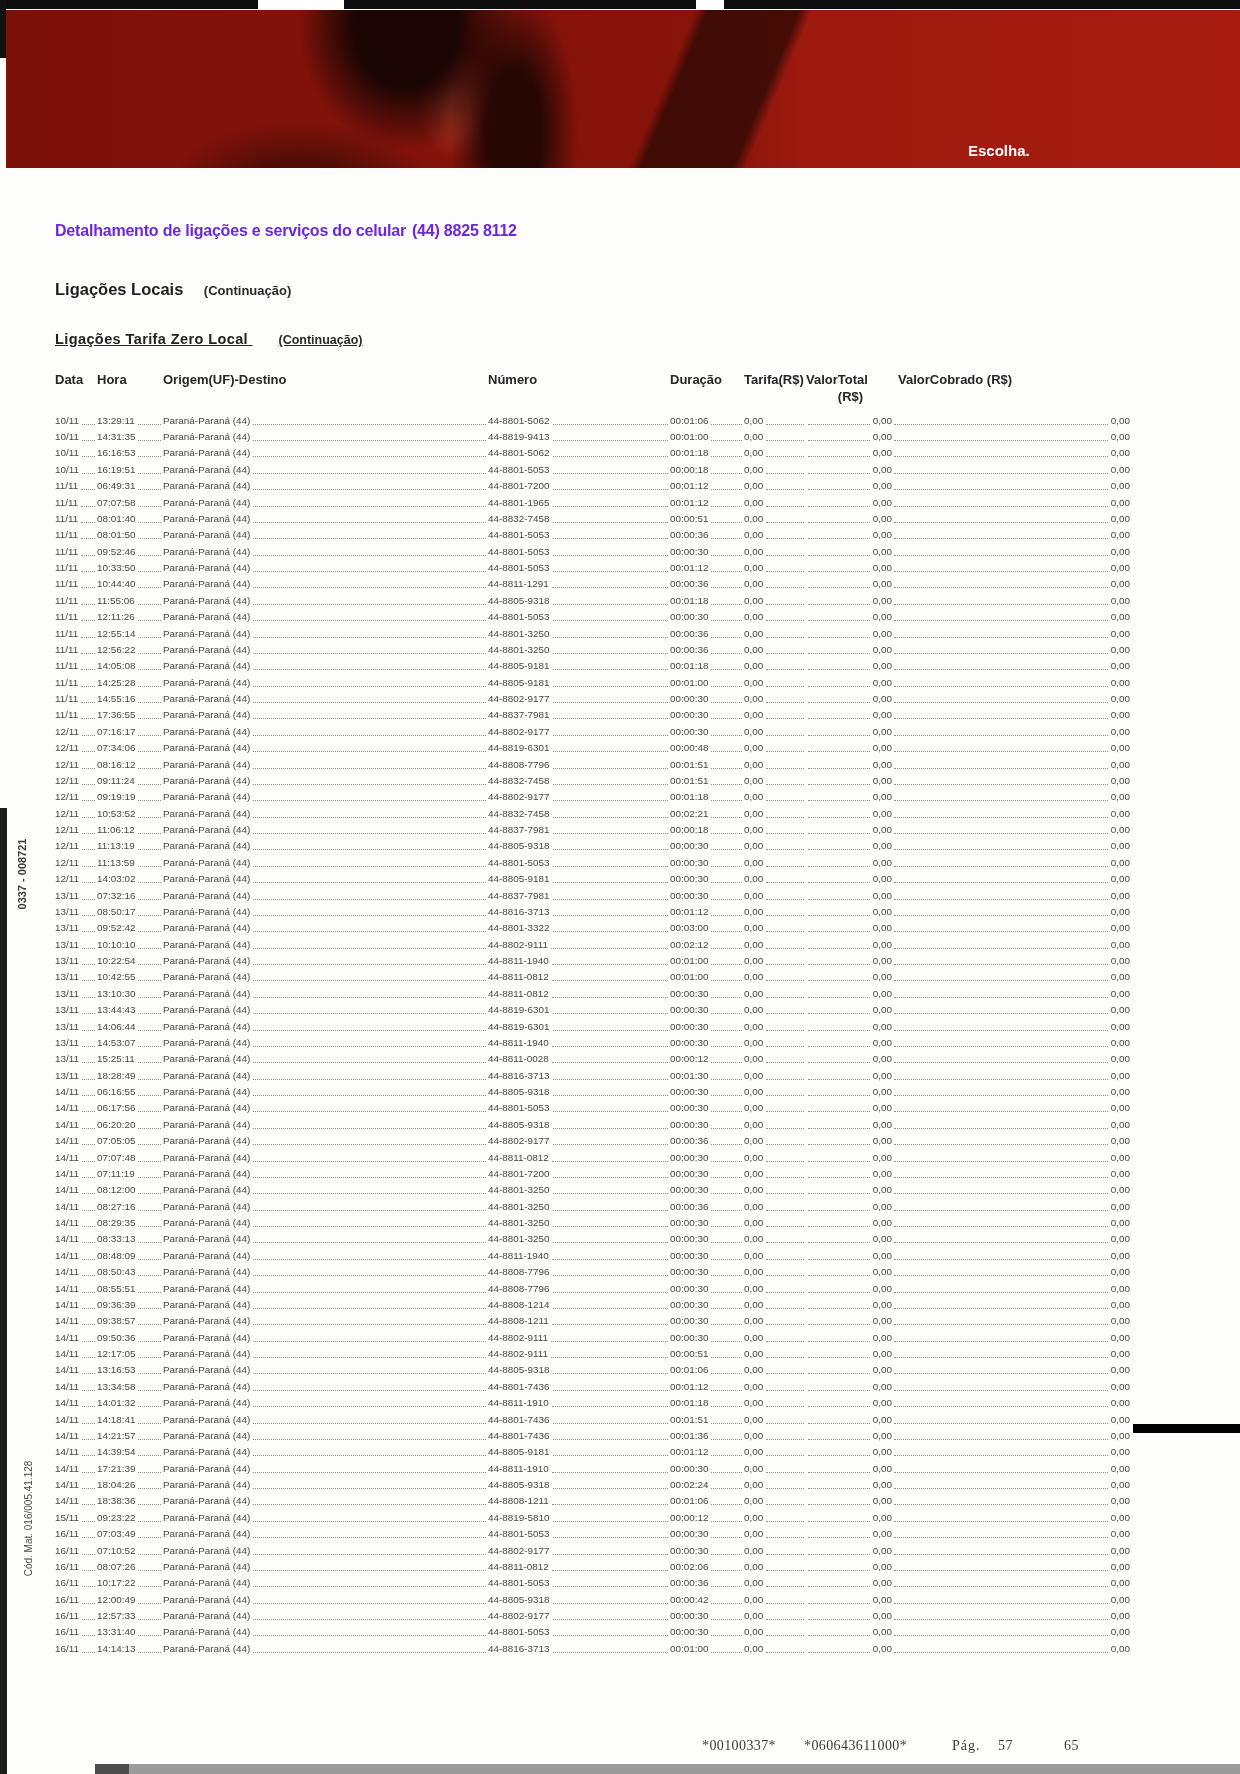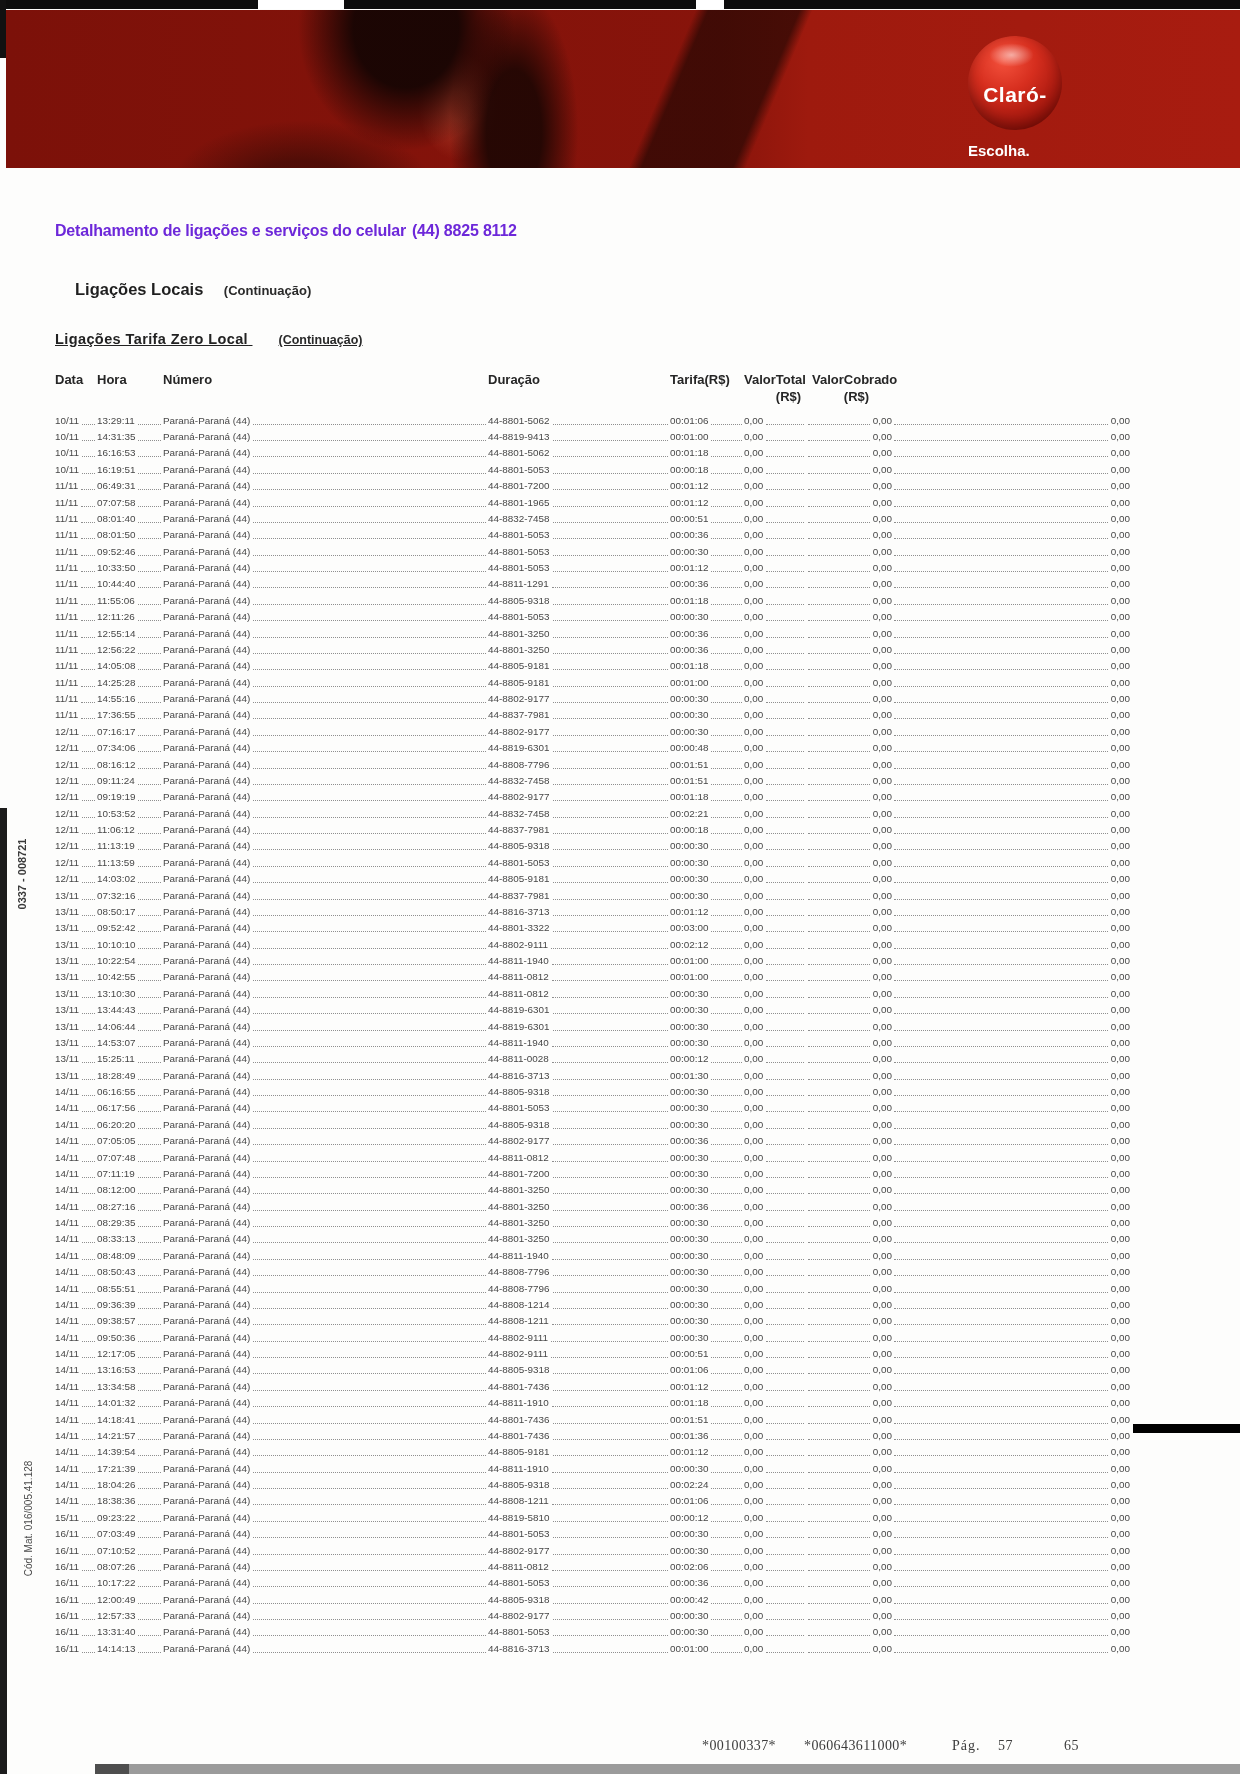"Claró-" div.logo { html: <div> <span>Claró-</span> </div> -> none }
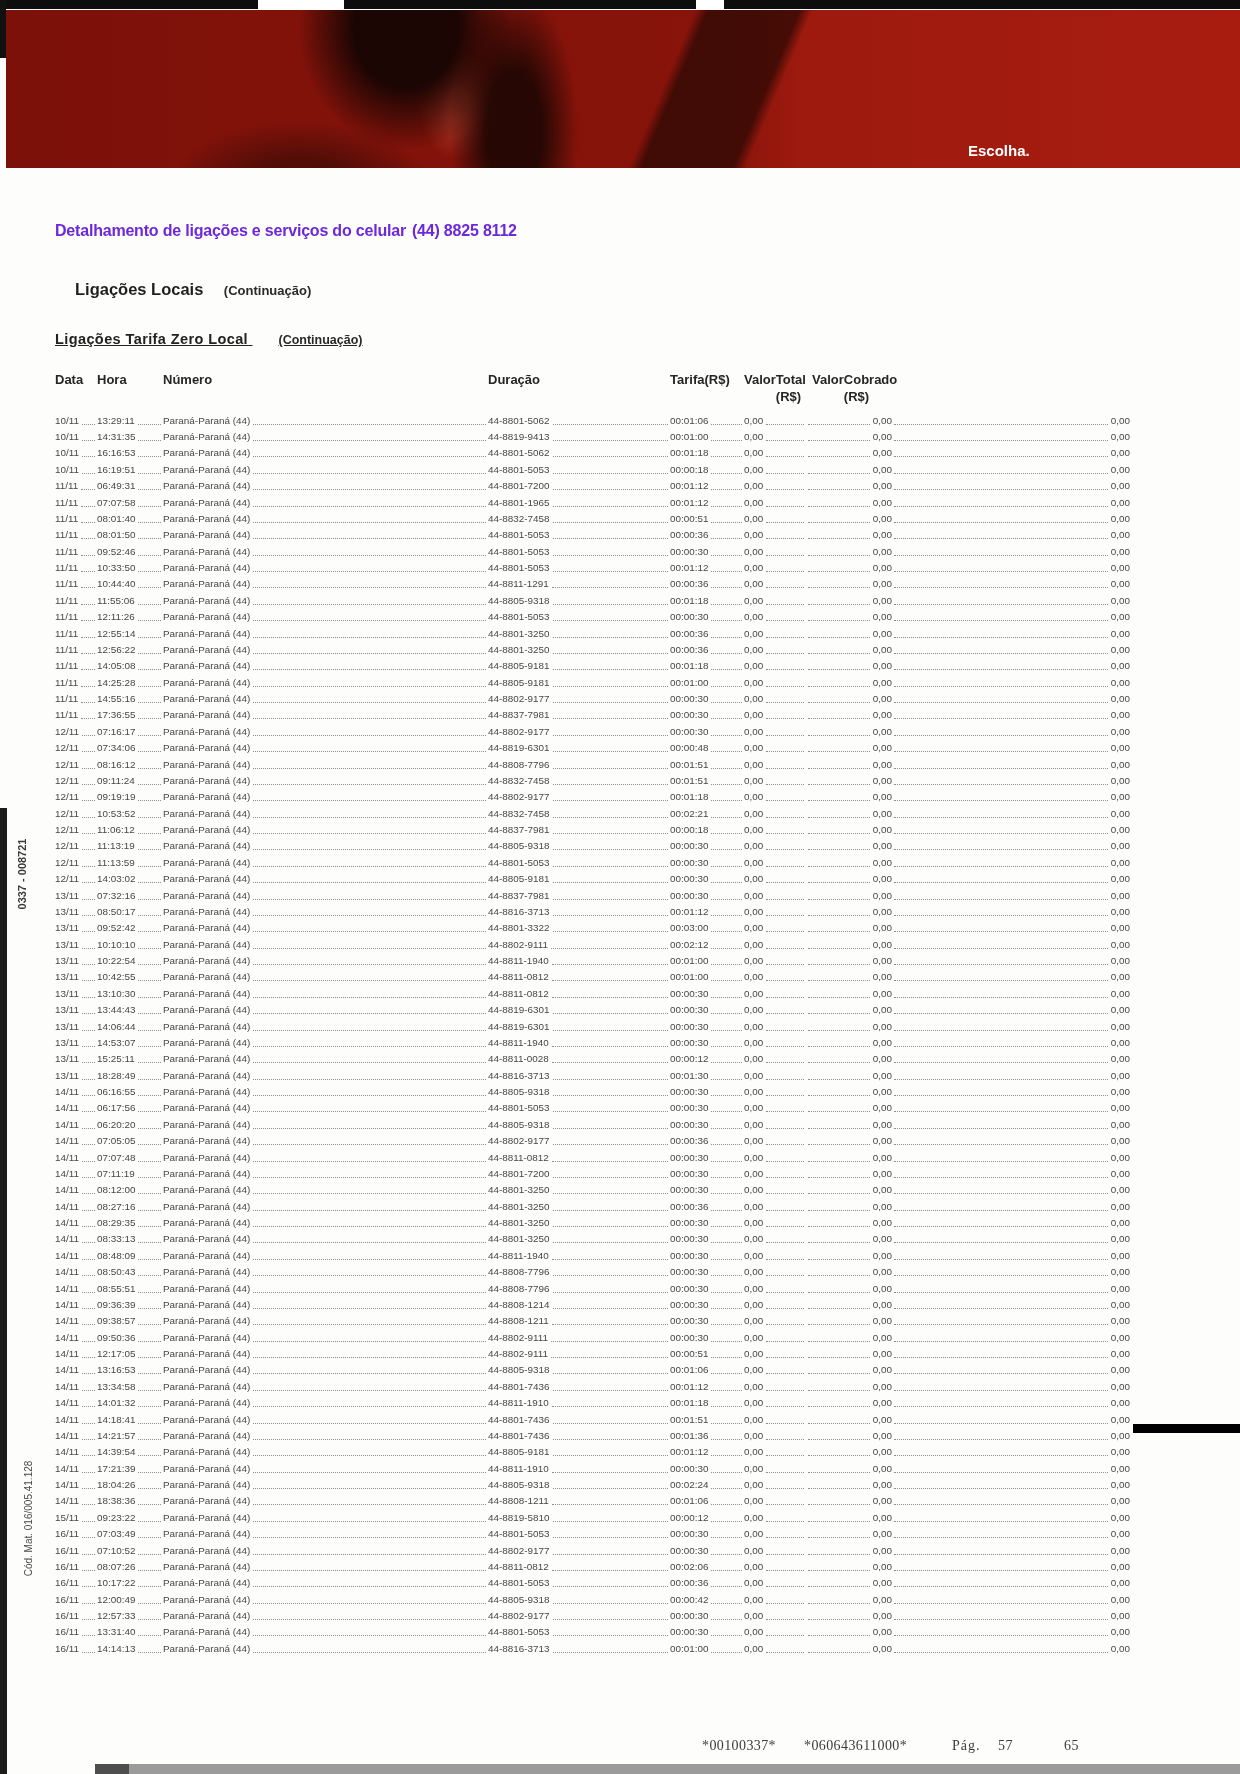"Ligações Locais" .section .h { margin-left: 20px -> none }
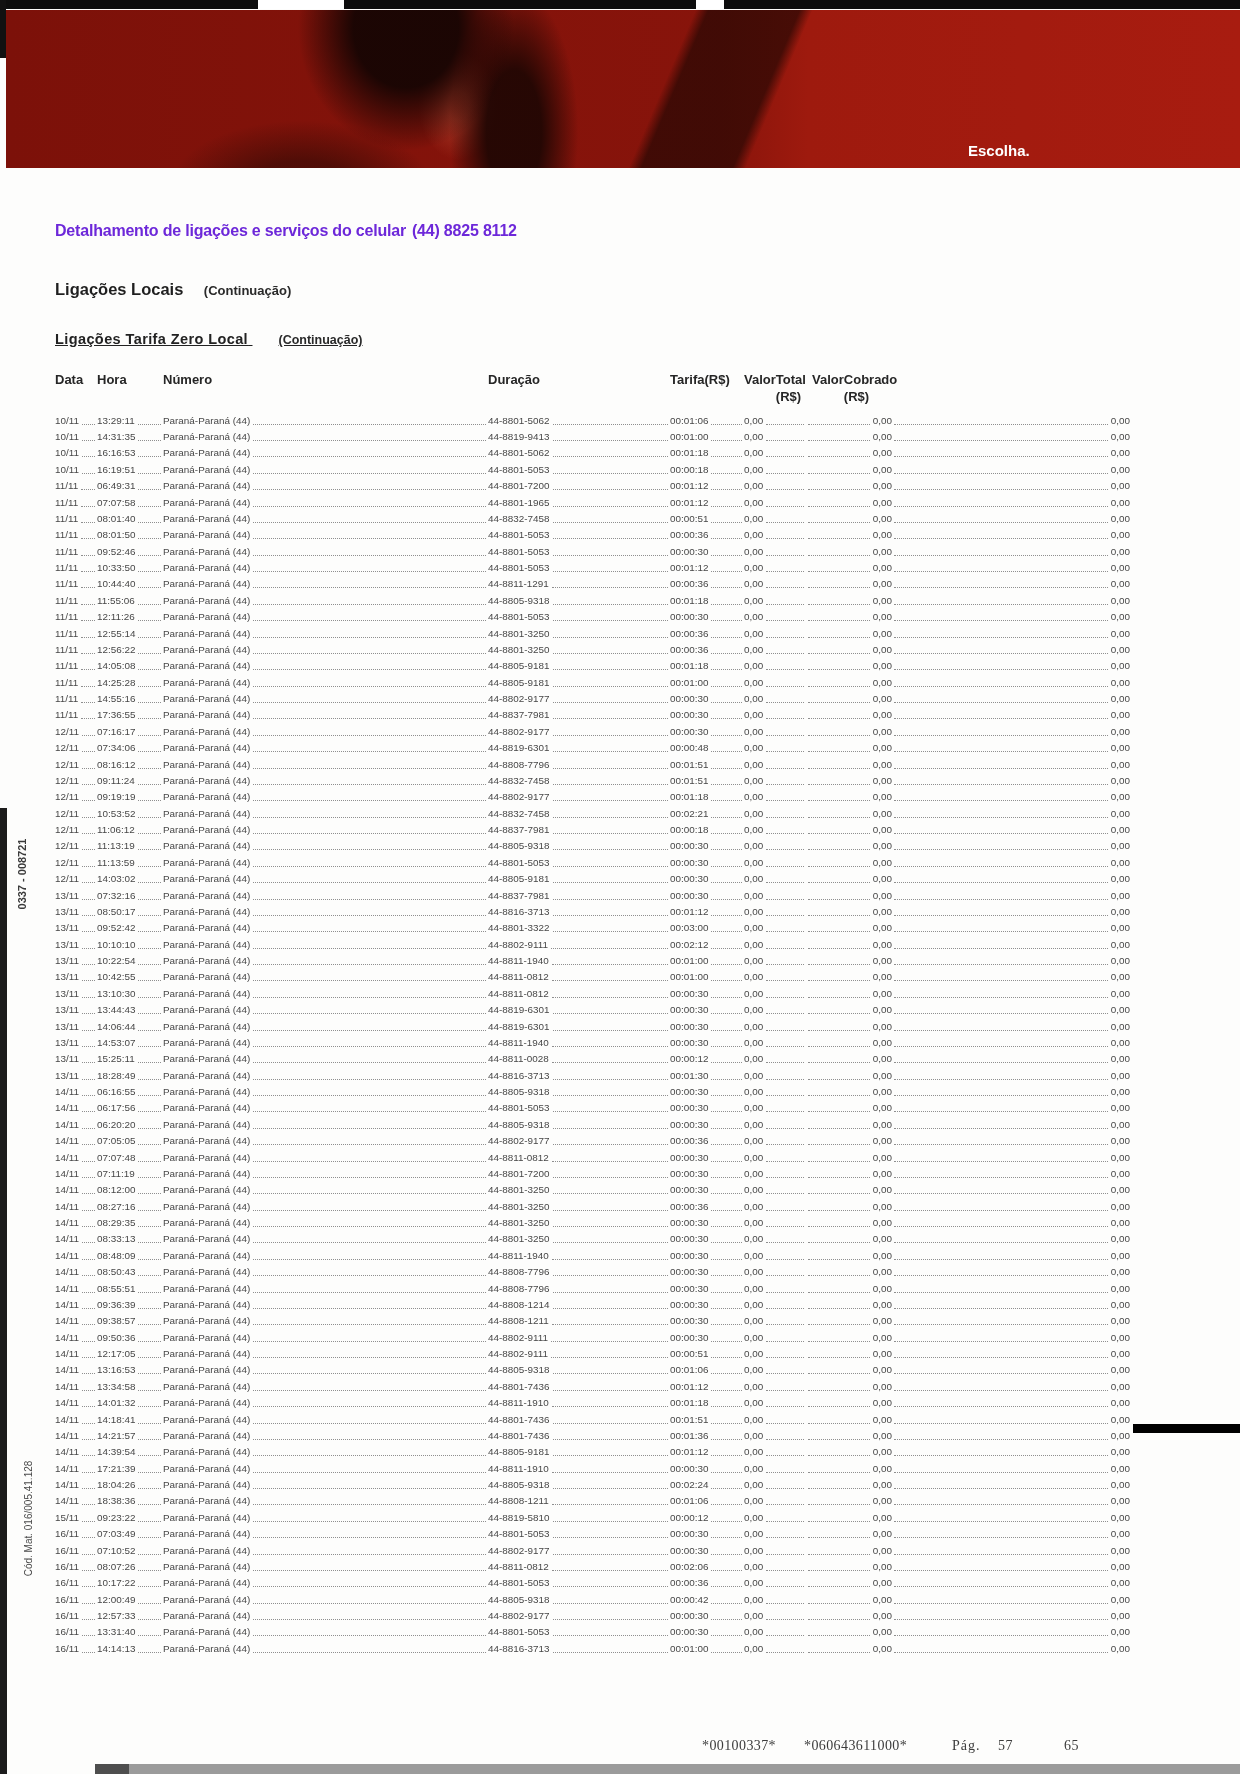"Origem(UF)-Destino" div.hc { html: none -> <div> <span>Origem(UF)-Destino</span> <span></span> </div> }
